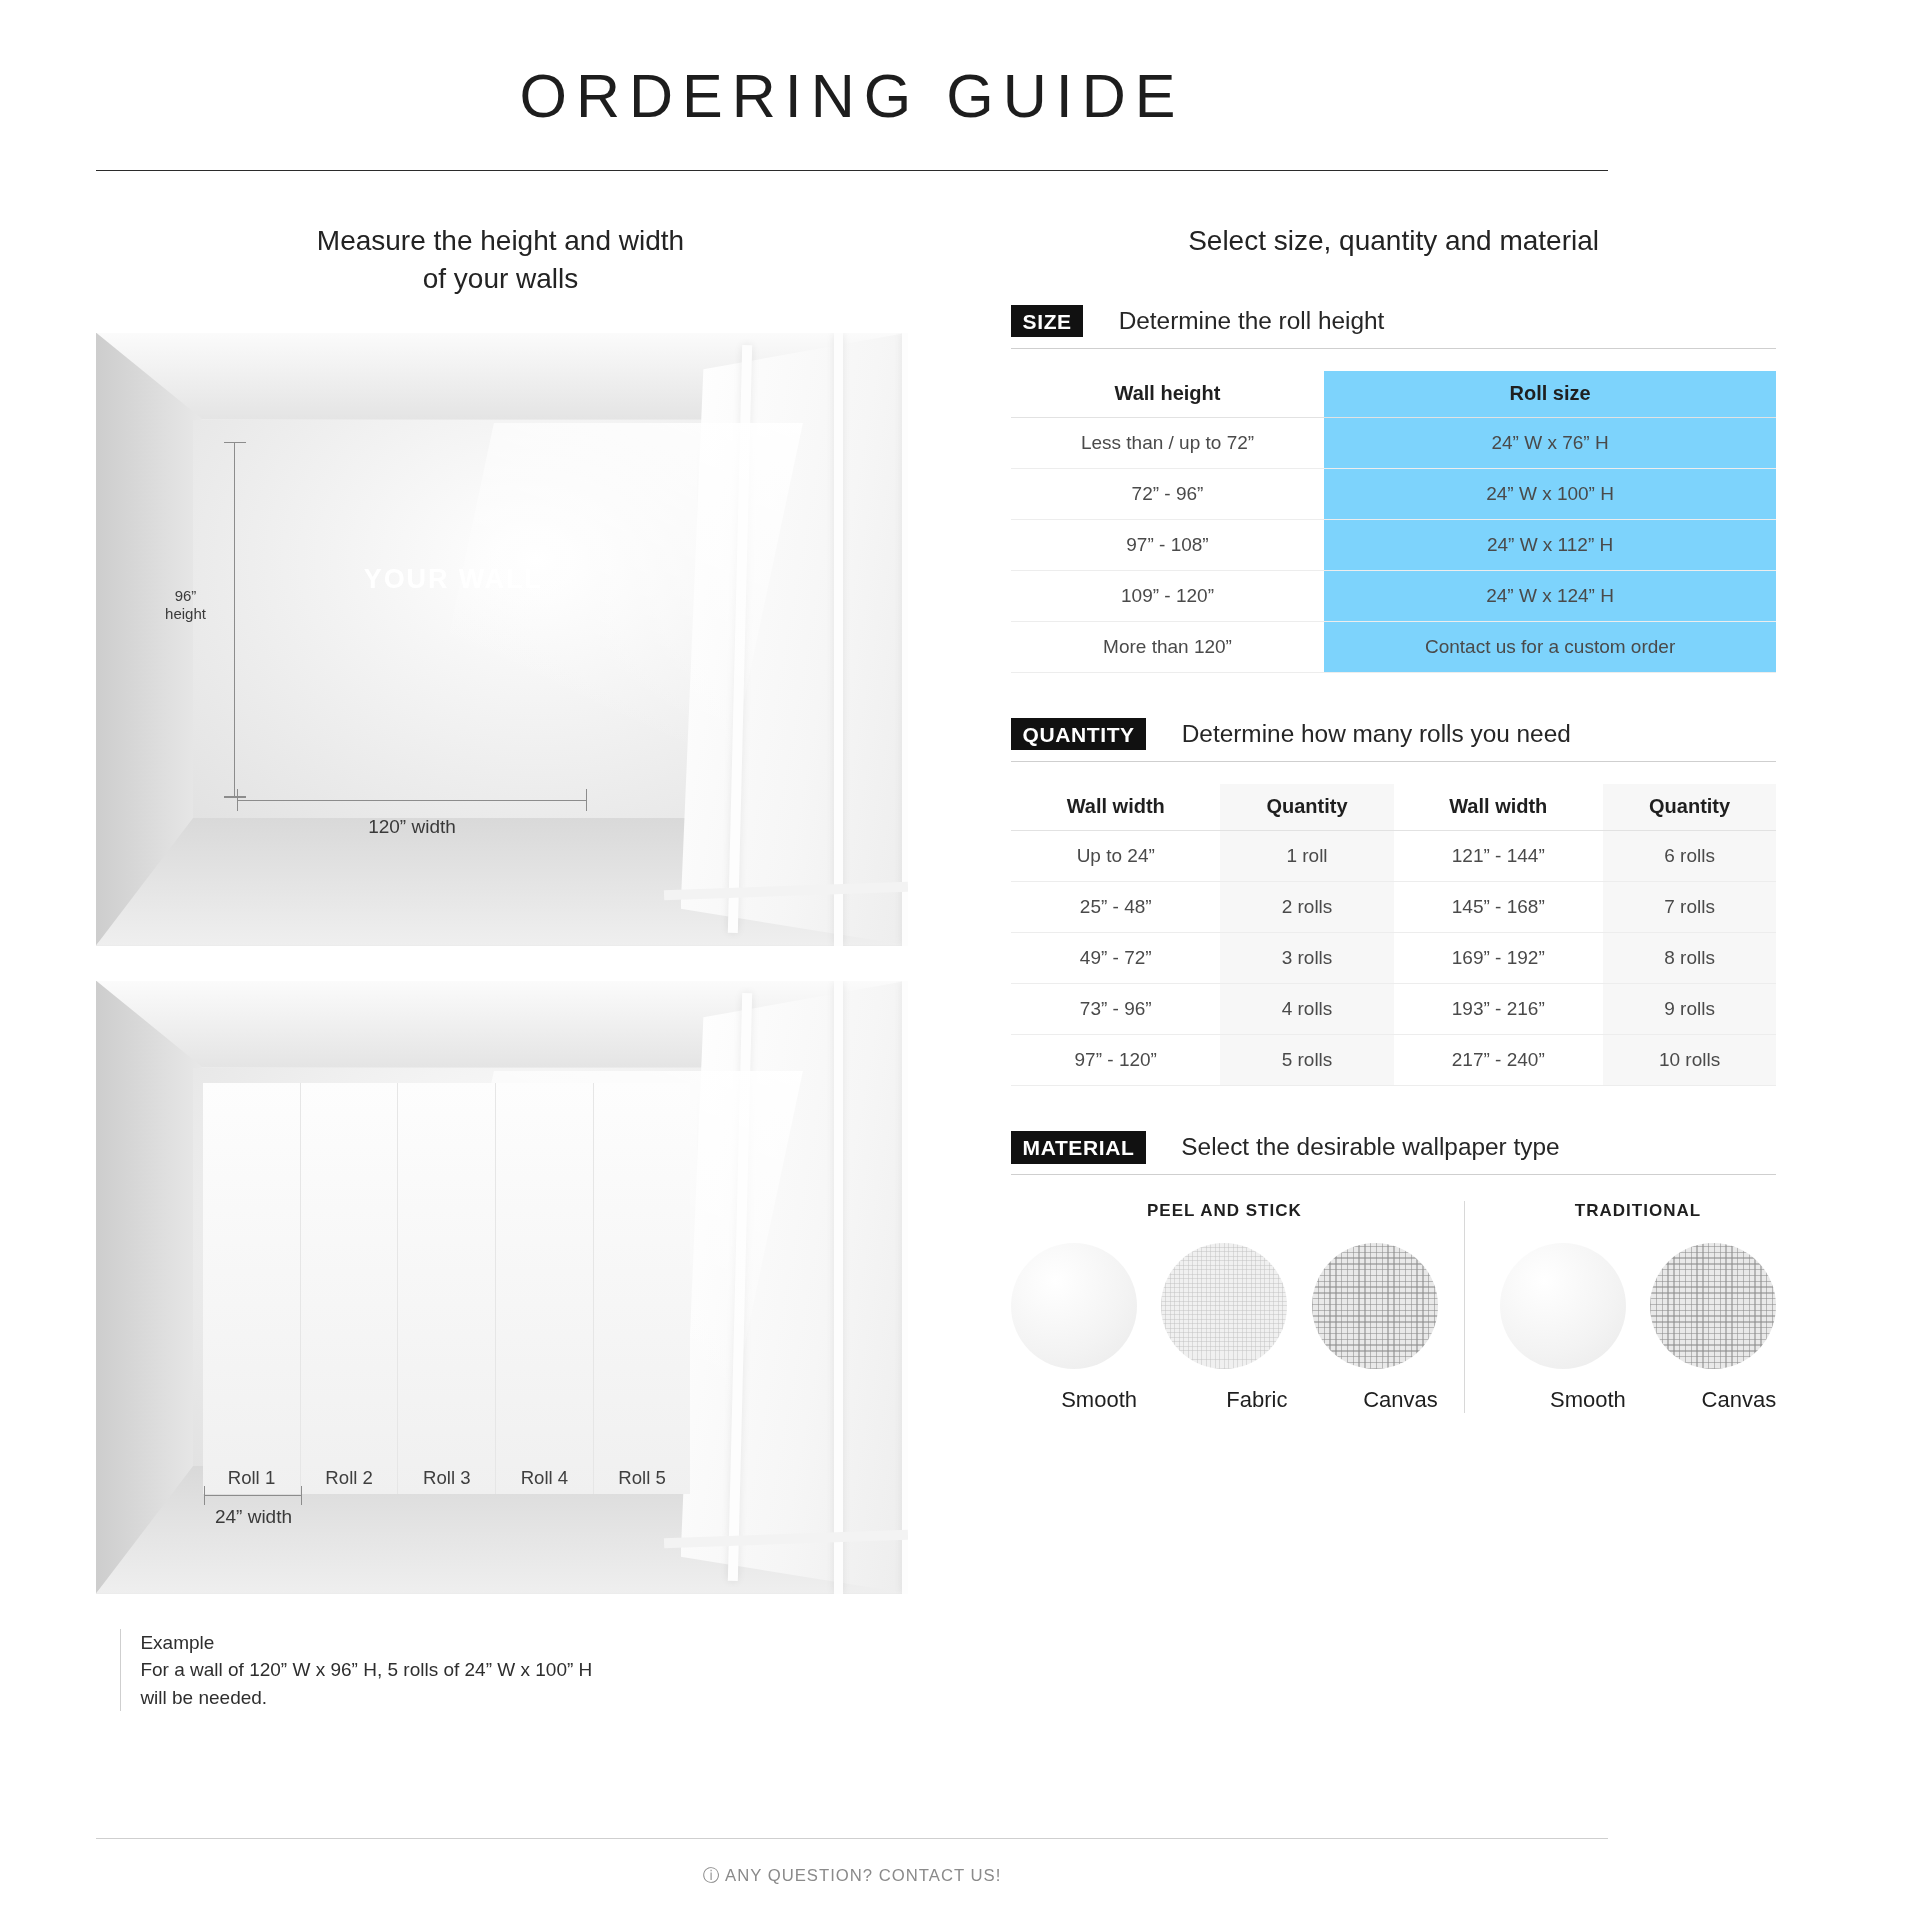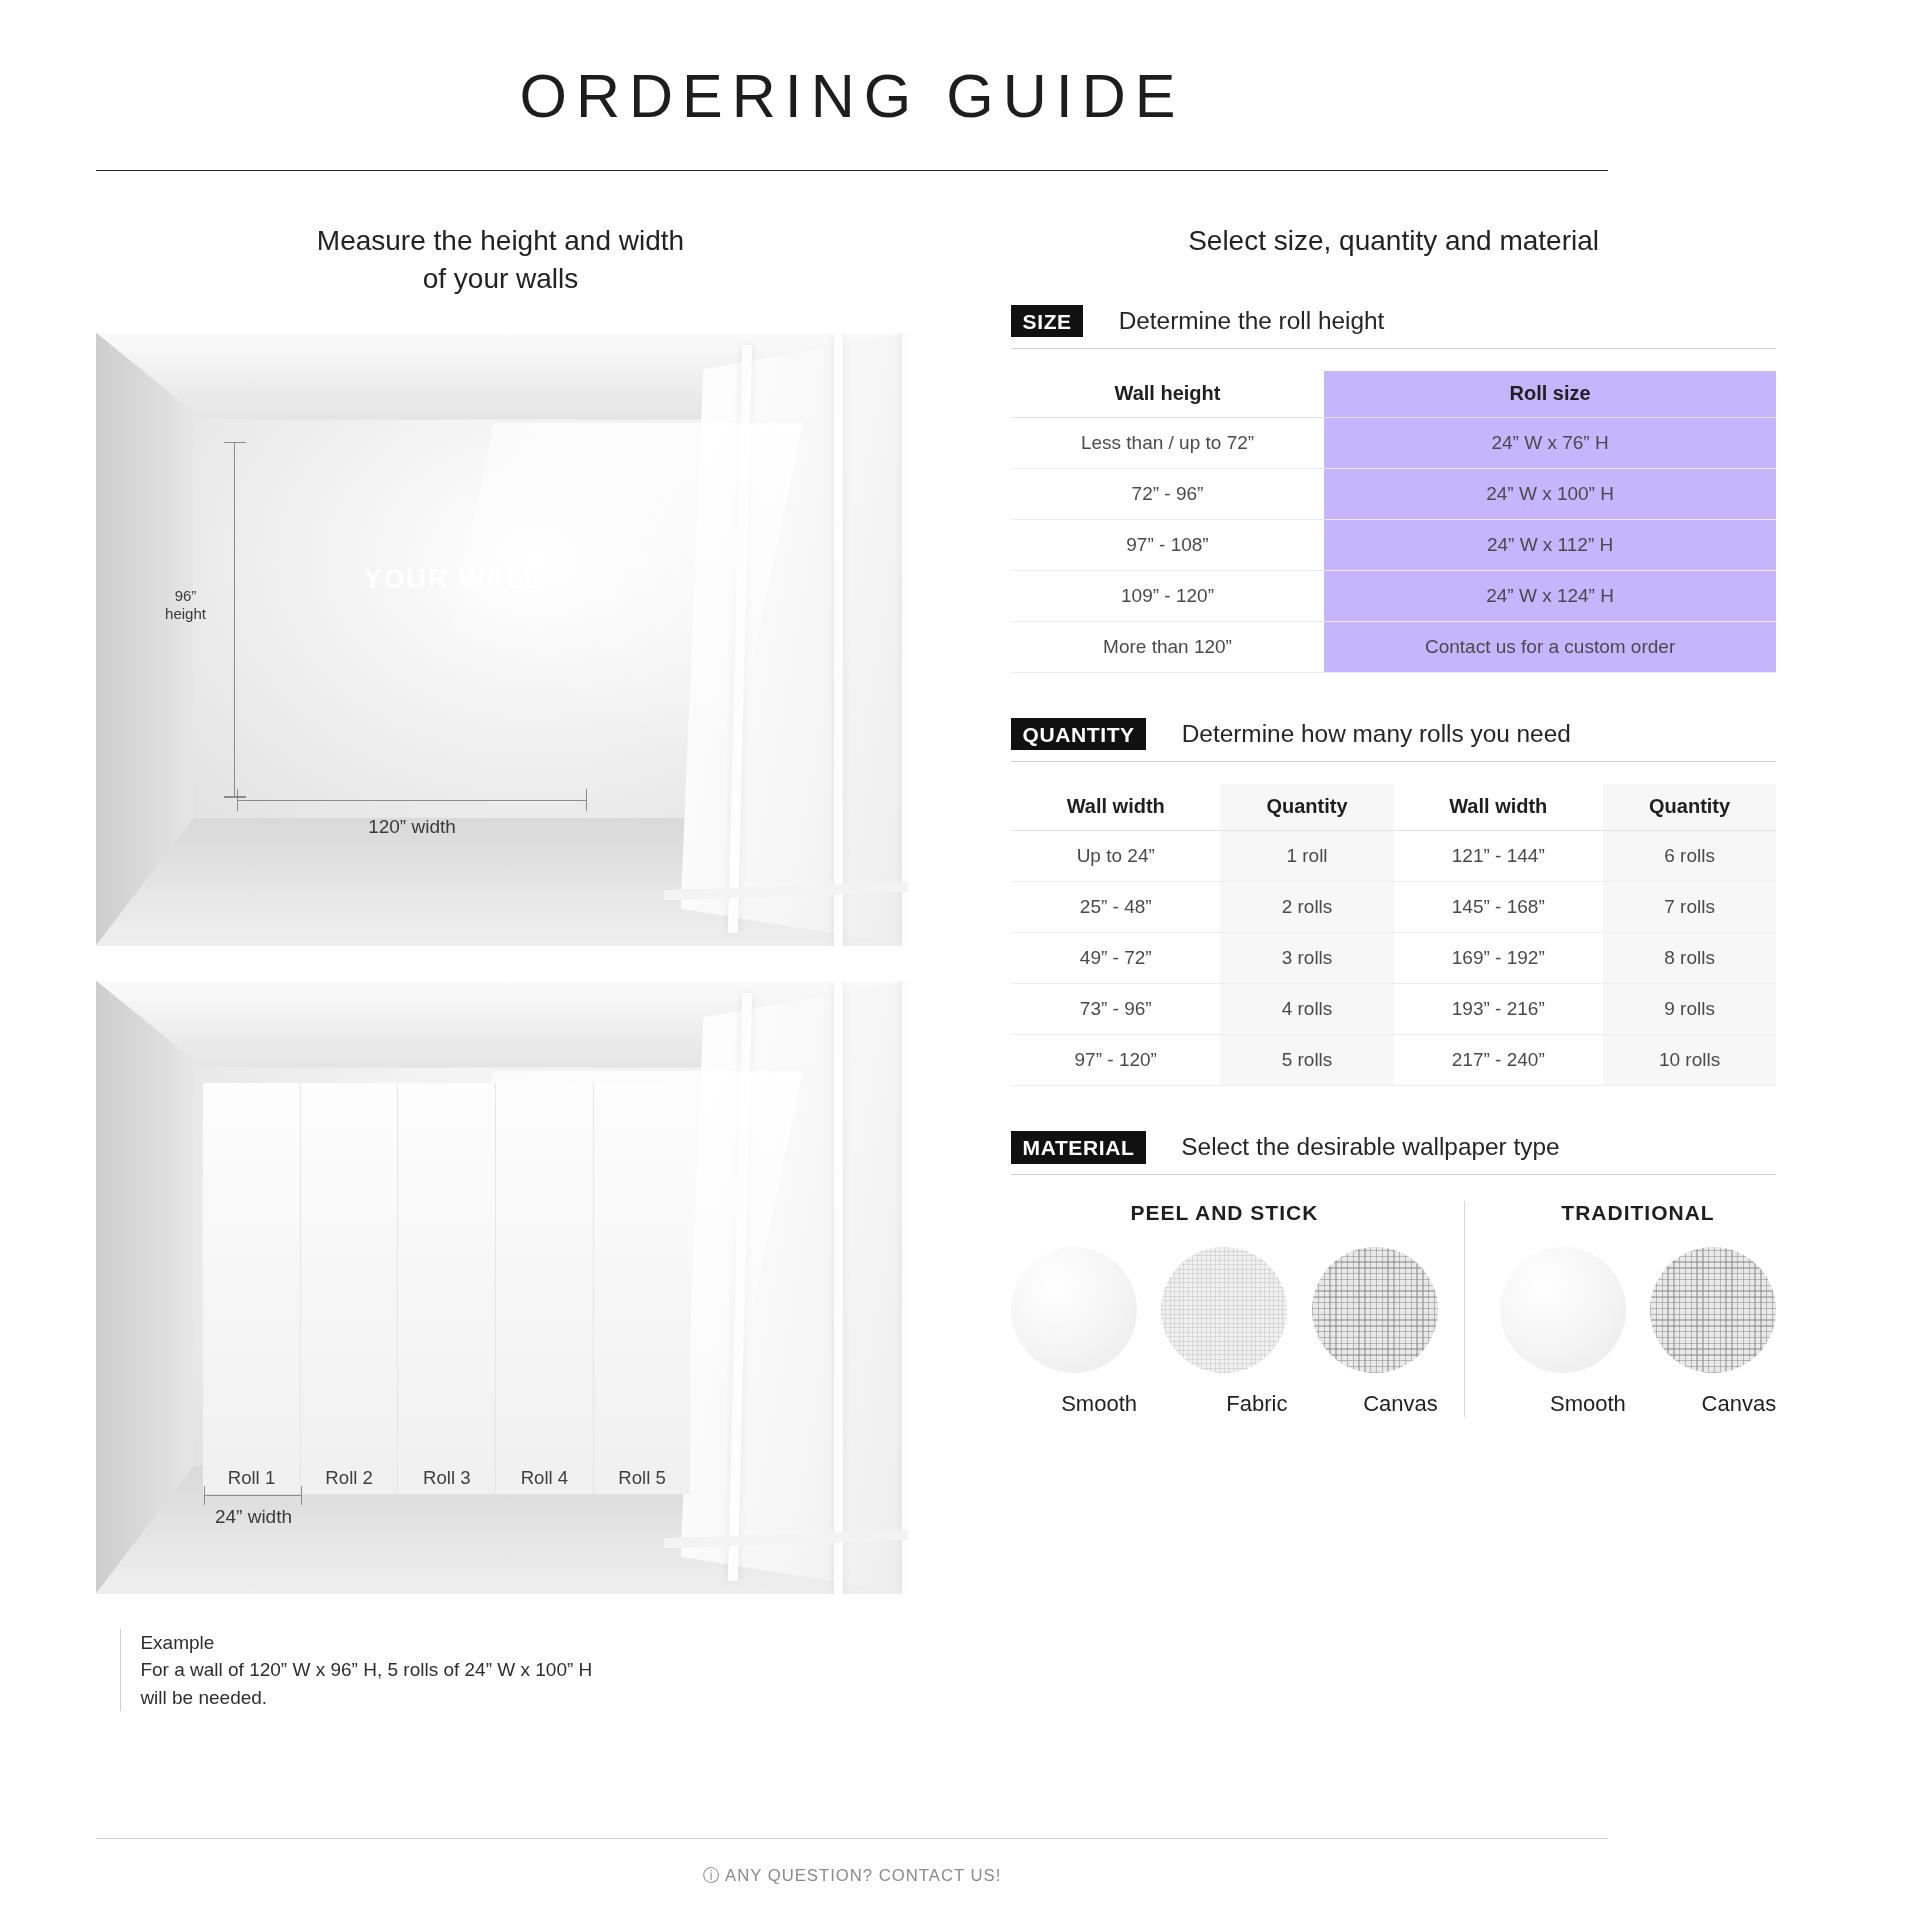"Roll size" .tbl-size th:nth-child(2), .tbl-size td:nth-child(2) { background: #c4b5fd -> #7dd3fc }
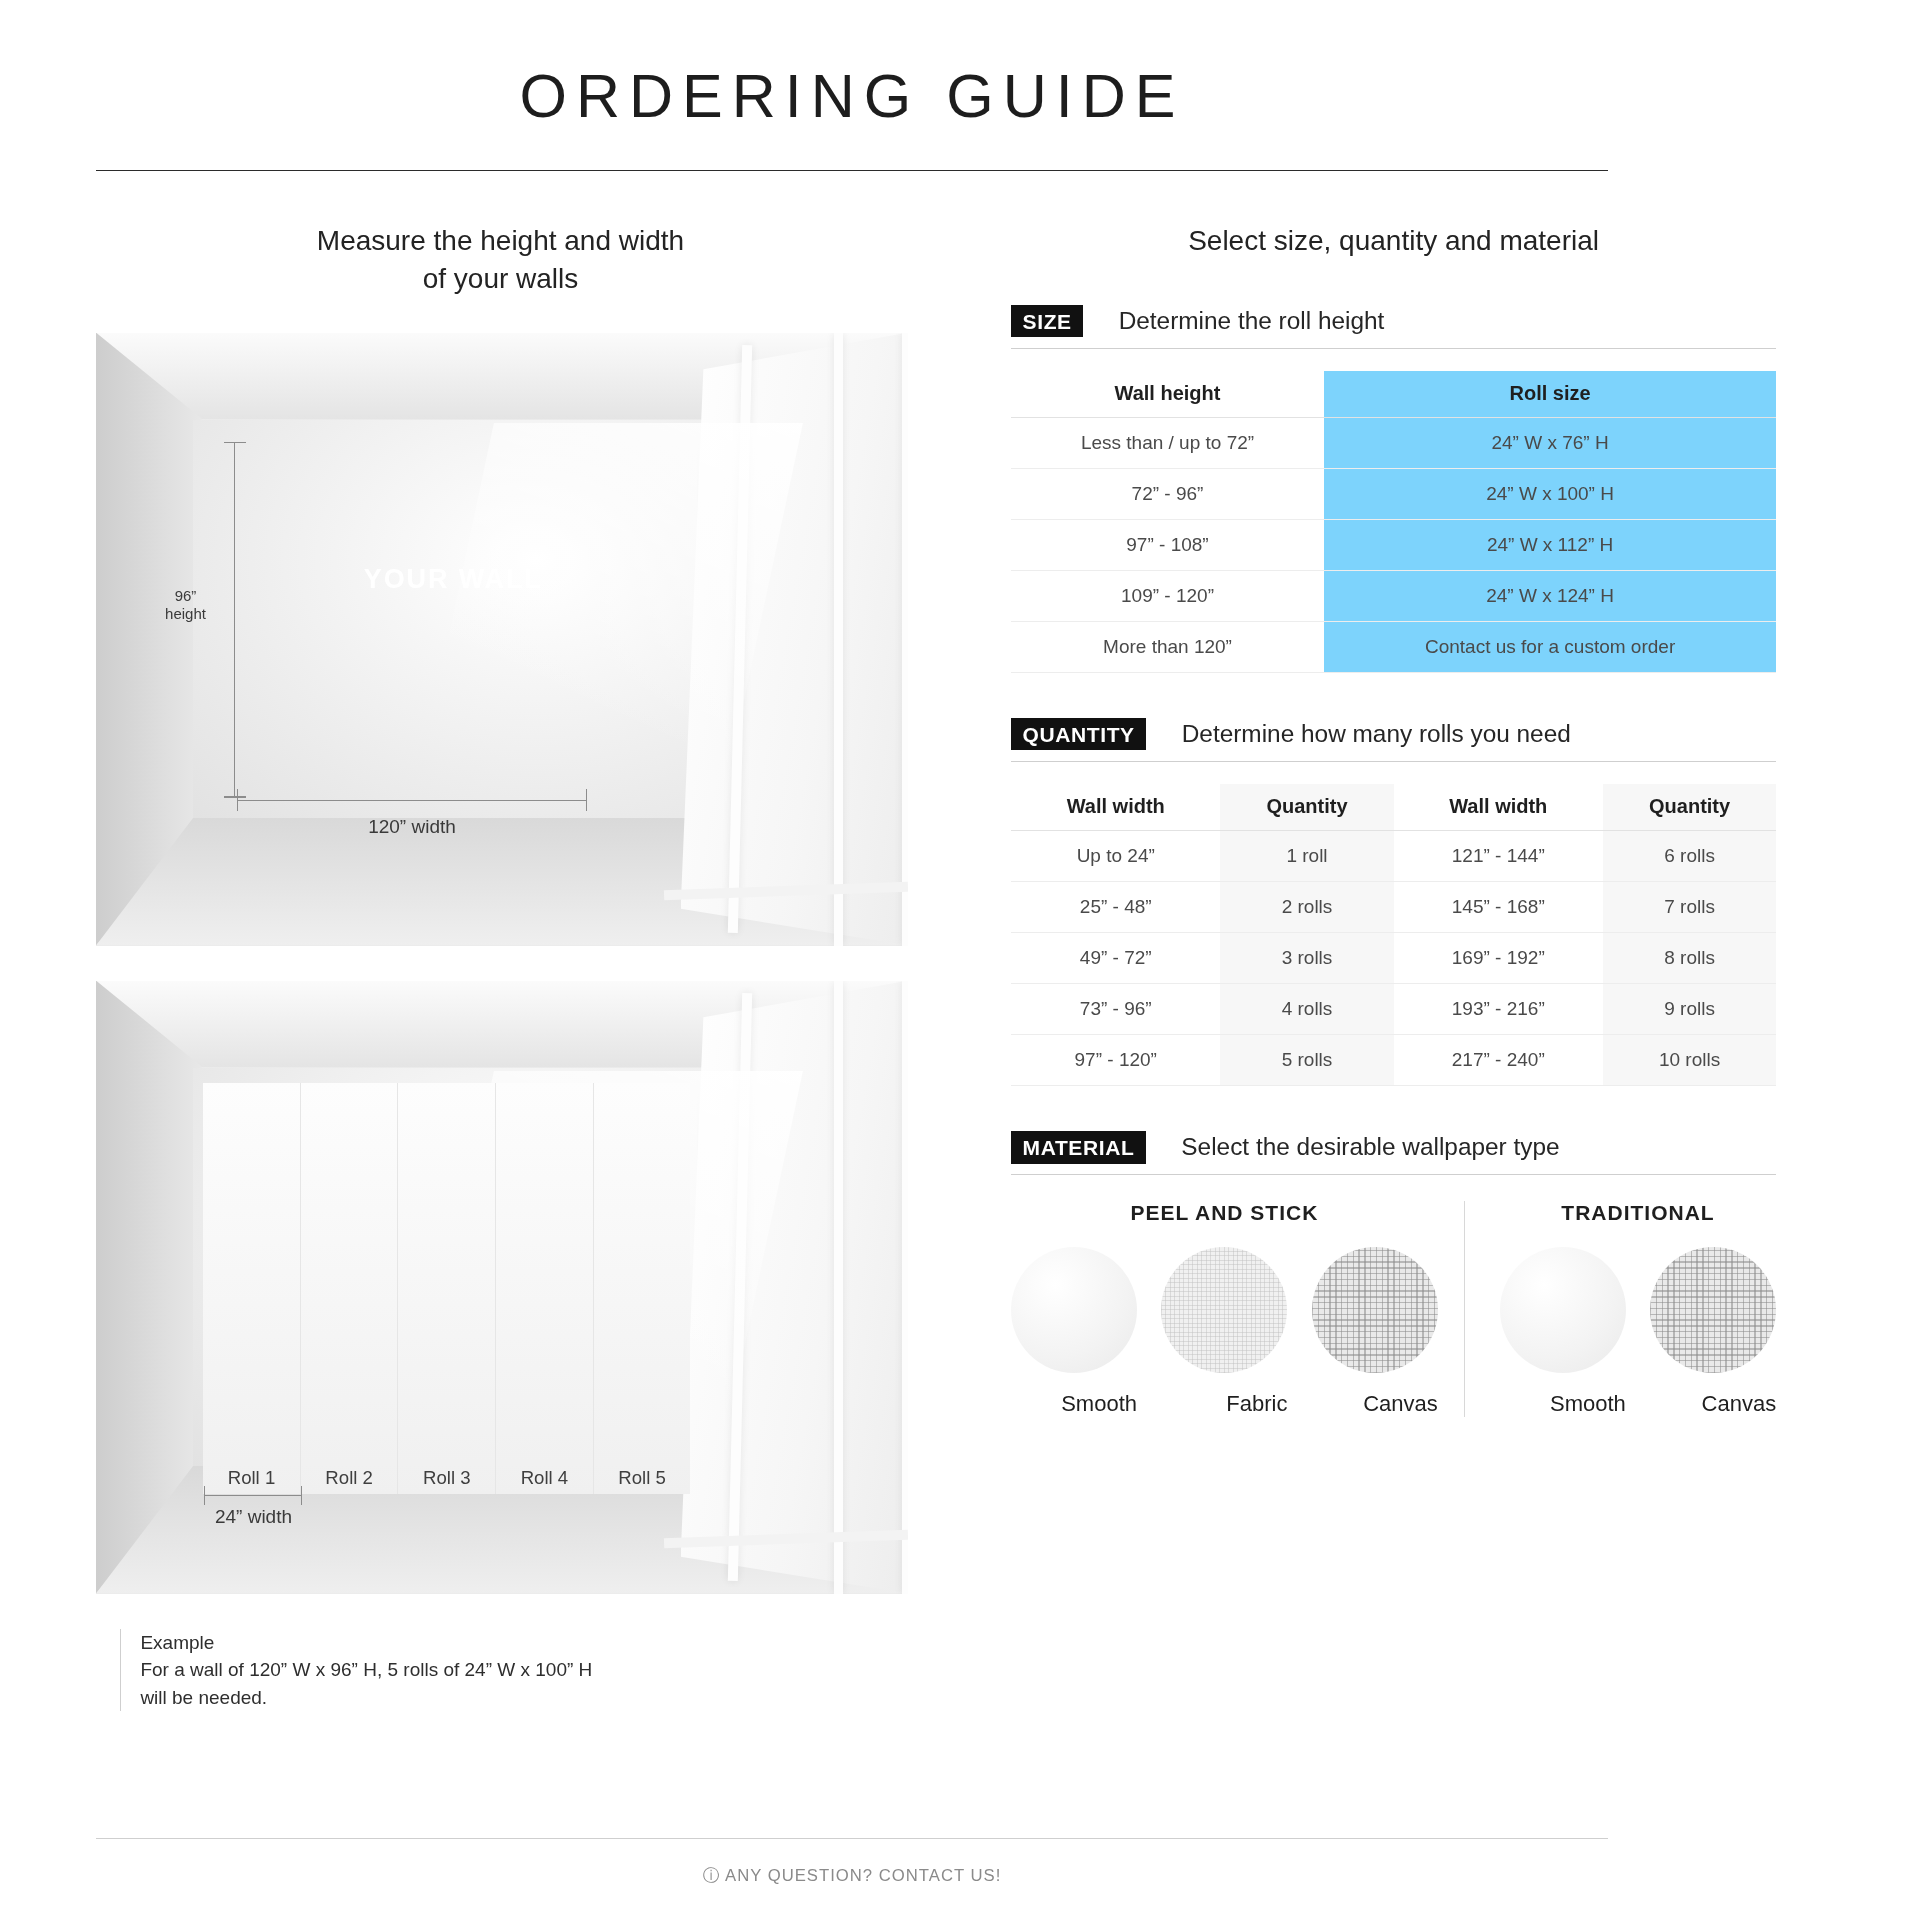"PEEL AND STICK" .mat-title { font-size: 21px -> 17px }
